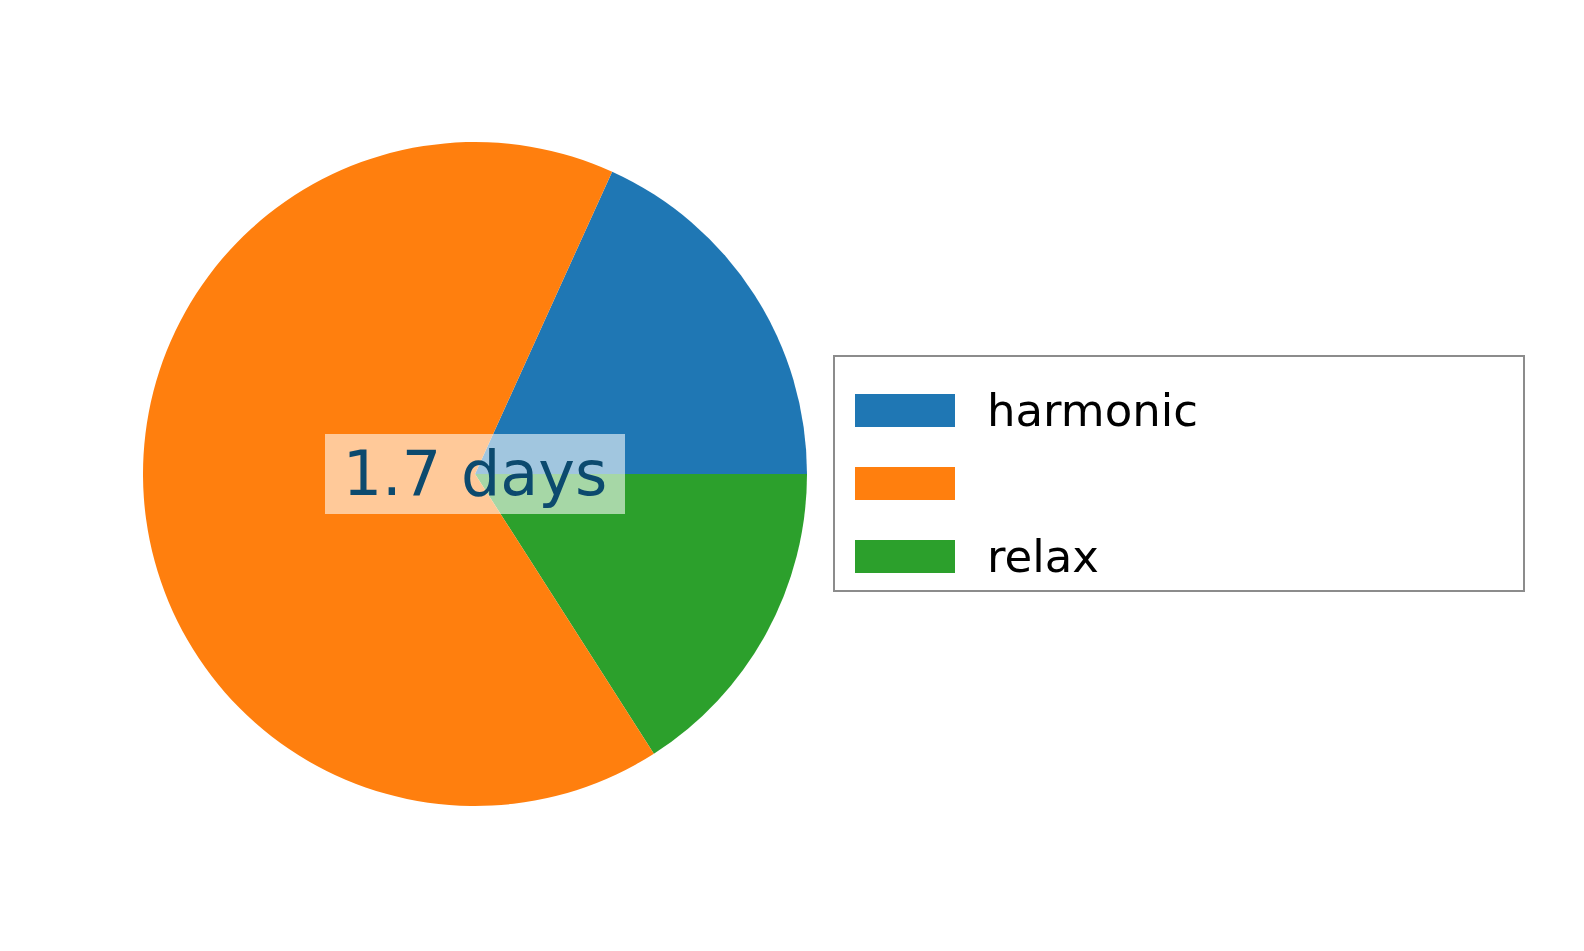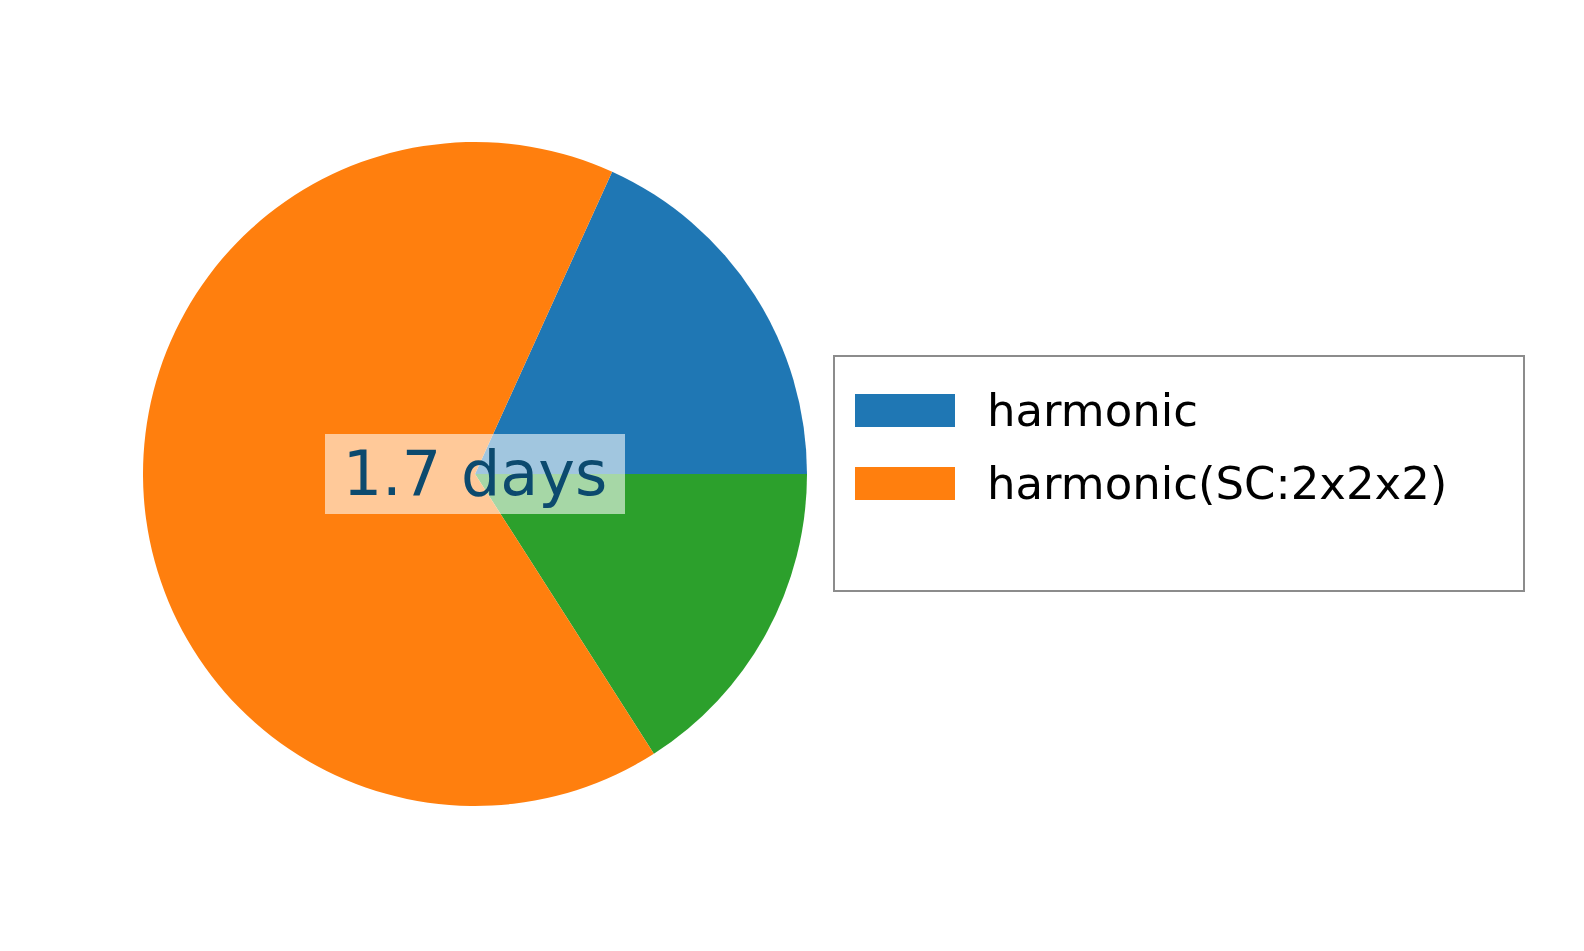"harmonic(SC:2x2x2)" span.legend-label { html: <span>harmonic(SC:2x2x2)</span> -> none }
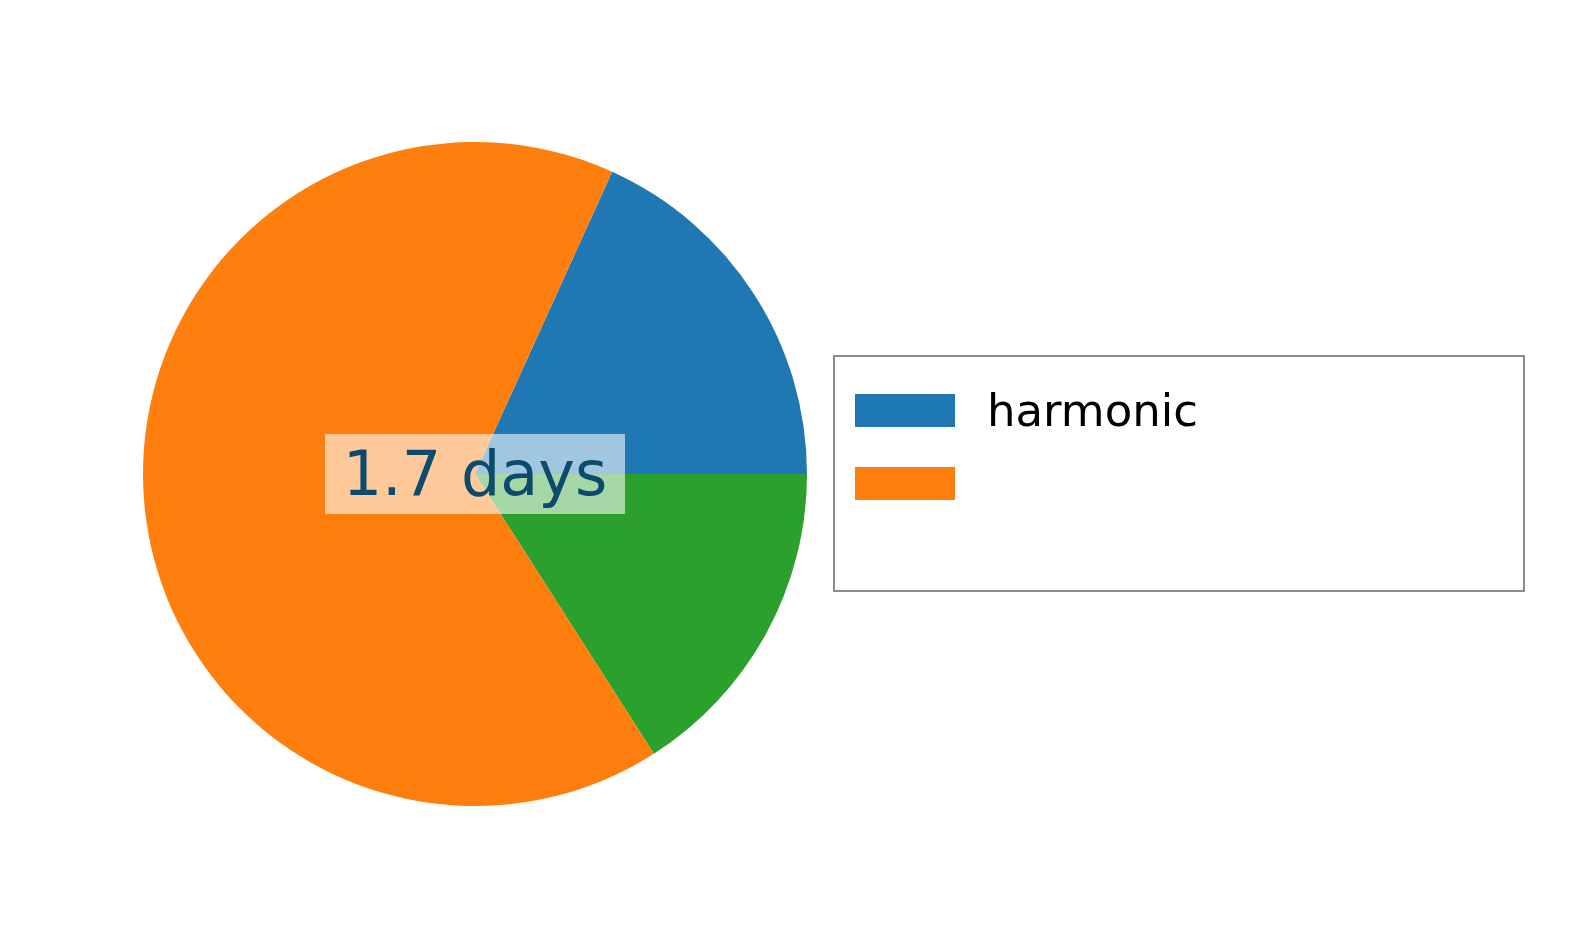"relax" div.legend-entry { html: none -> <div> <span></span> <span>relax</span> </div> }
